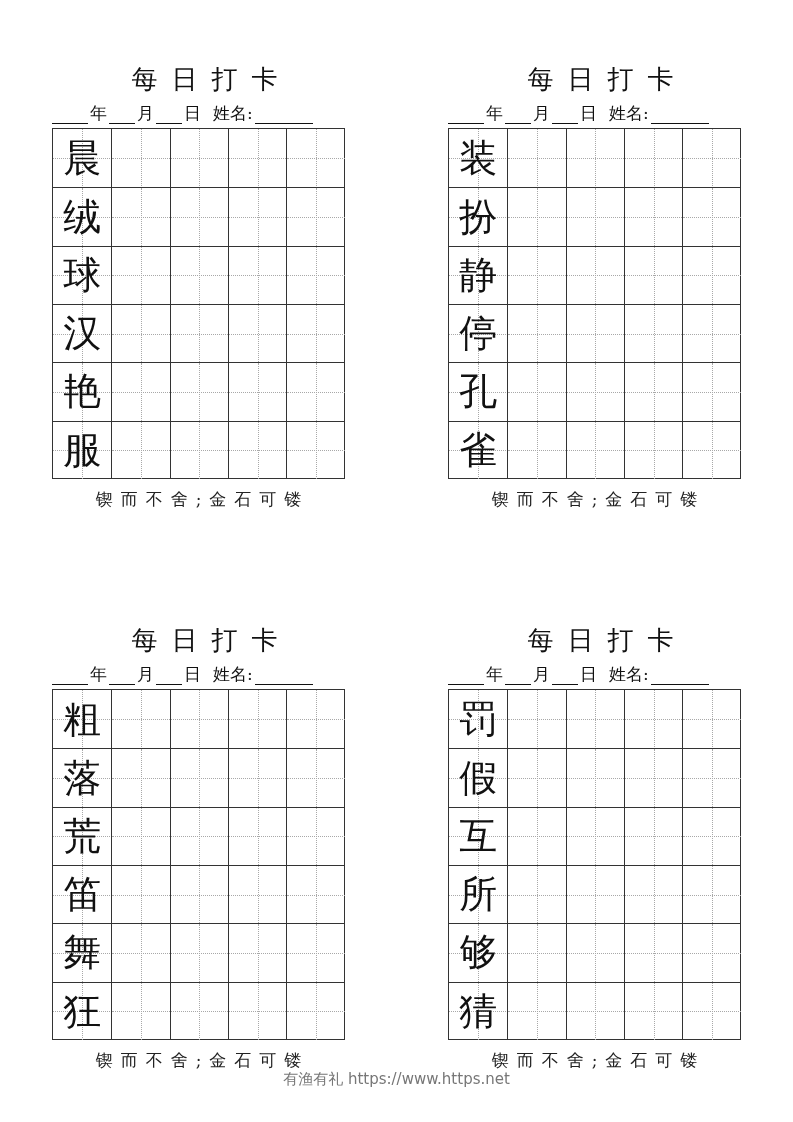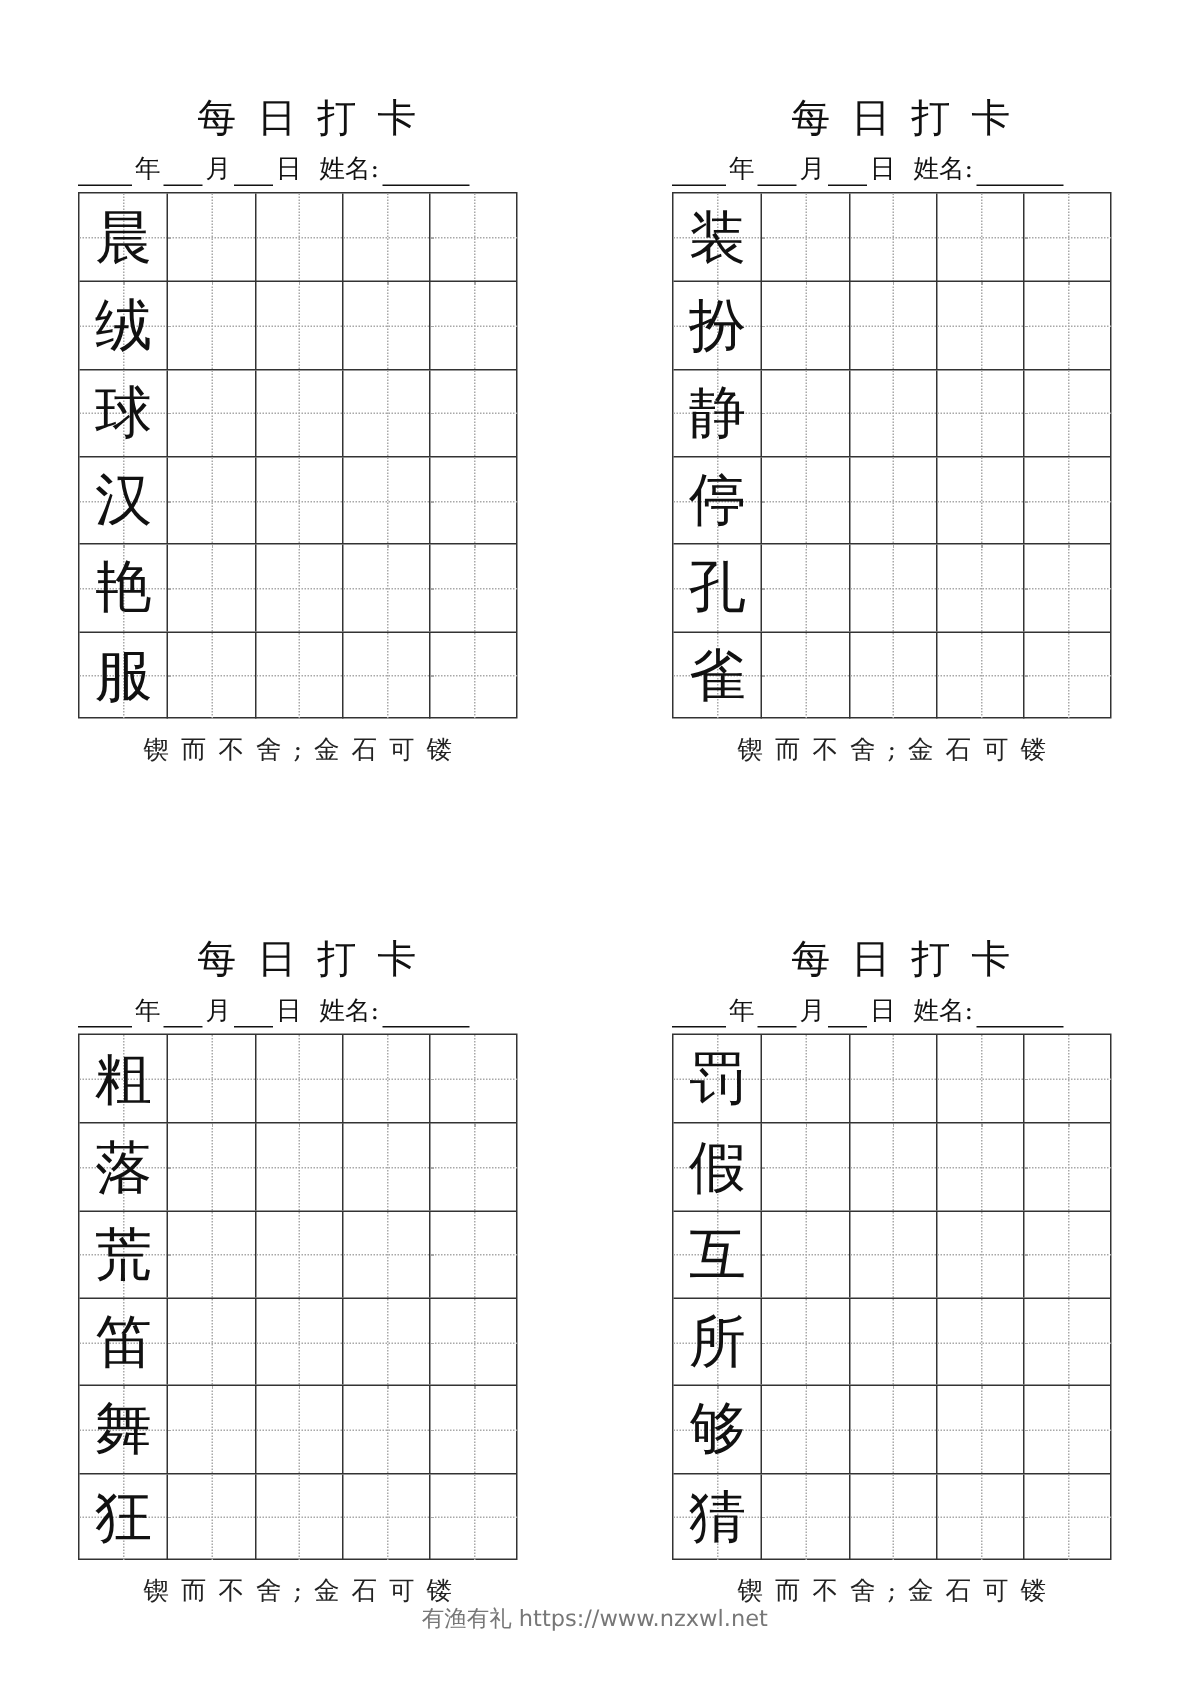"有渔有礼 https://www.nzxwl.net" div.watermark { text: https://www.nzxwl.net -> https://www.https.net }
